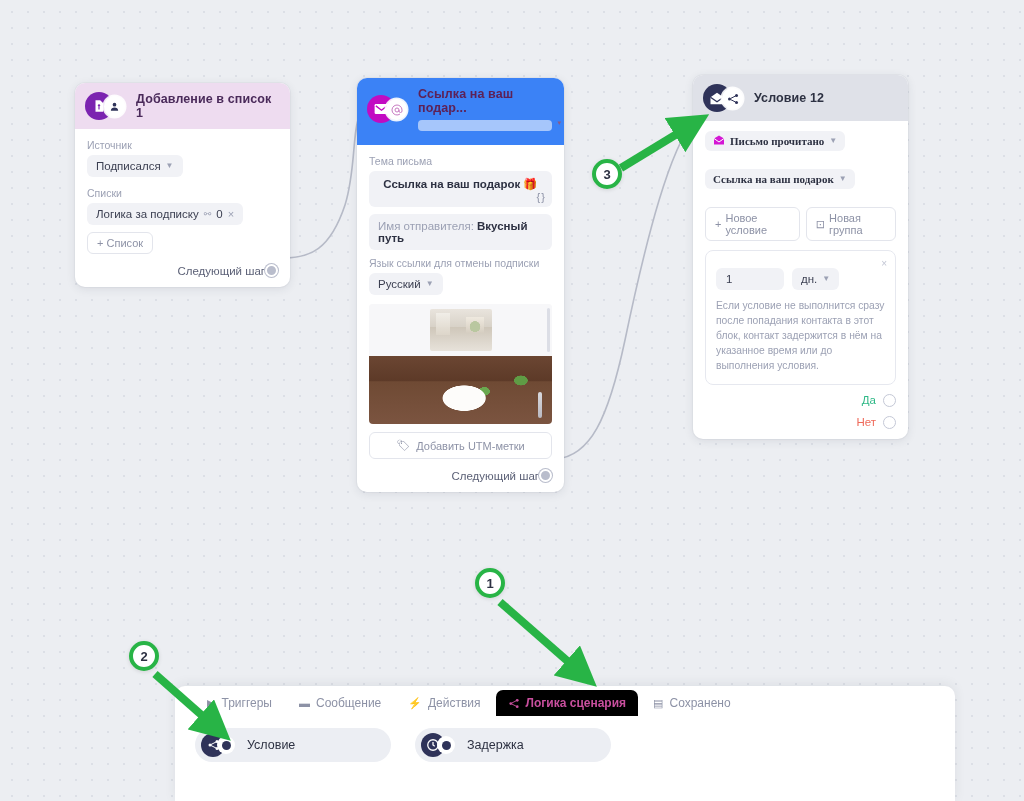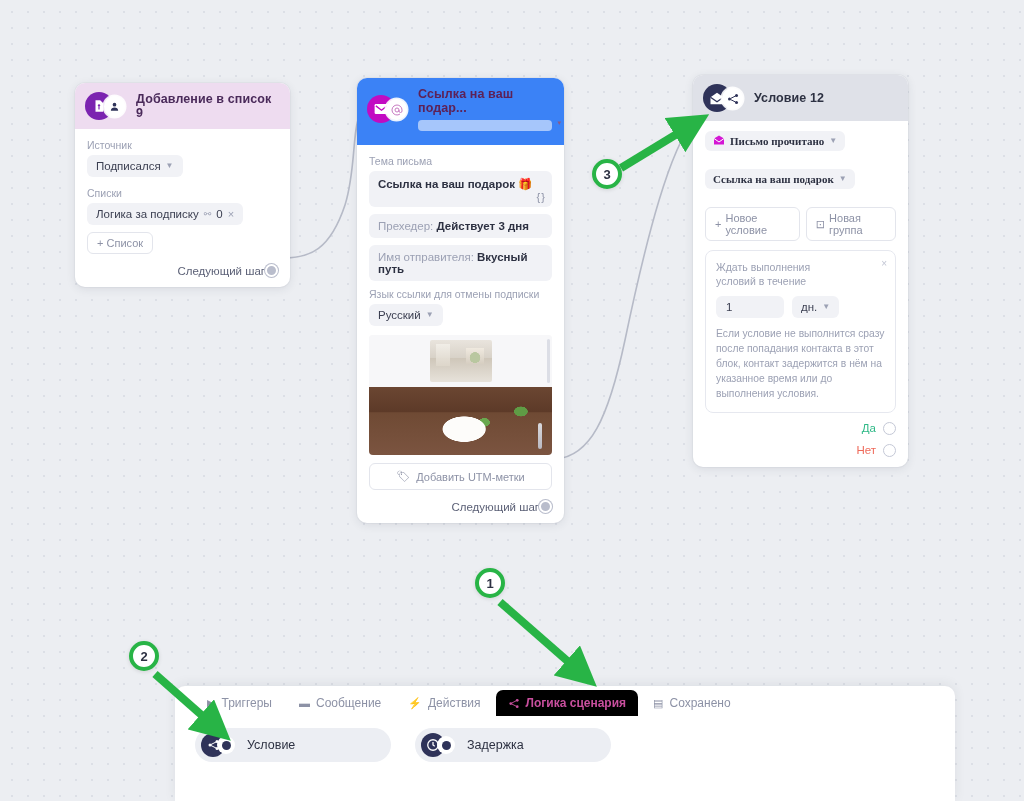"Добавление в список 9" span.head-title { text: 9 -> 1 }
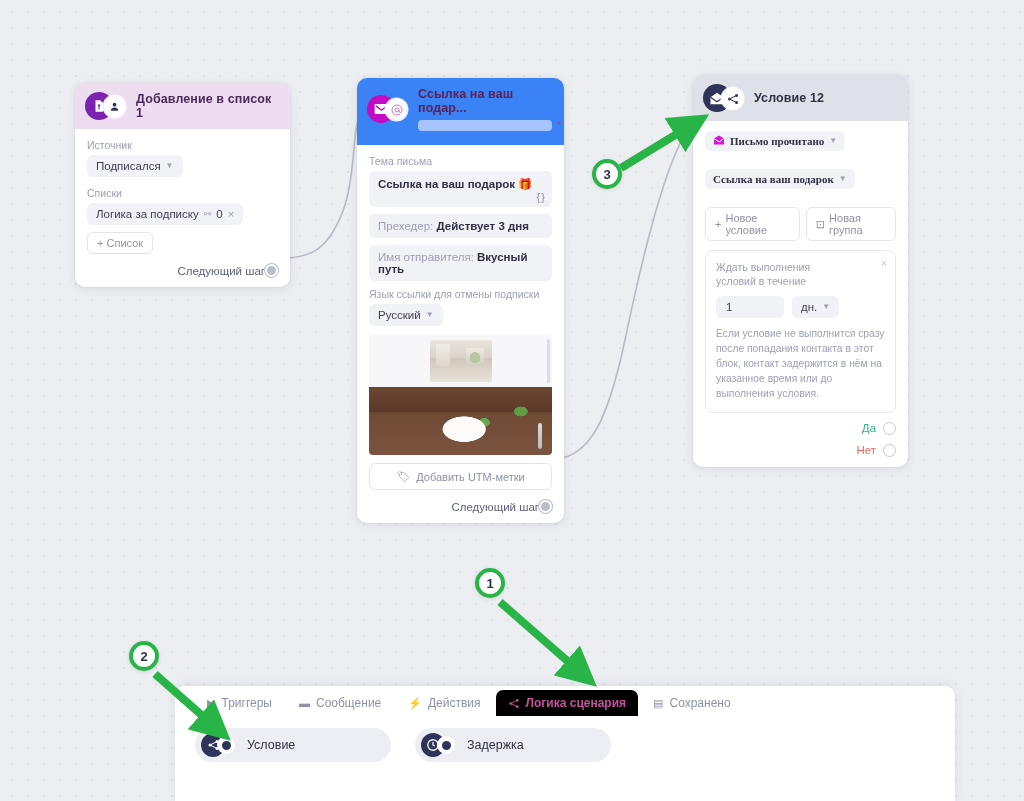"Ссылка на ваш подарок 🎁" .inp.tall { text-align: none -> center }
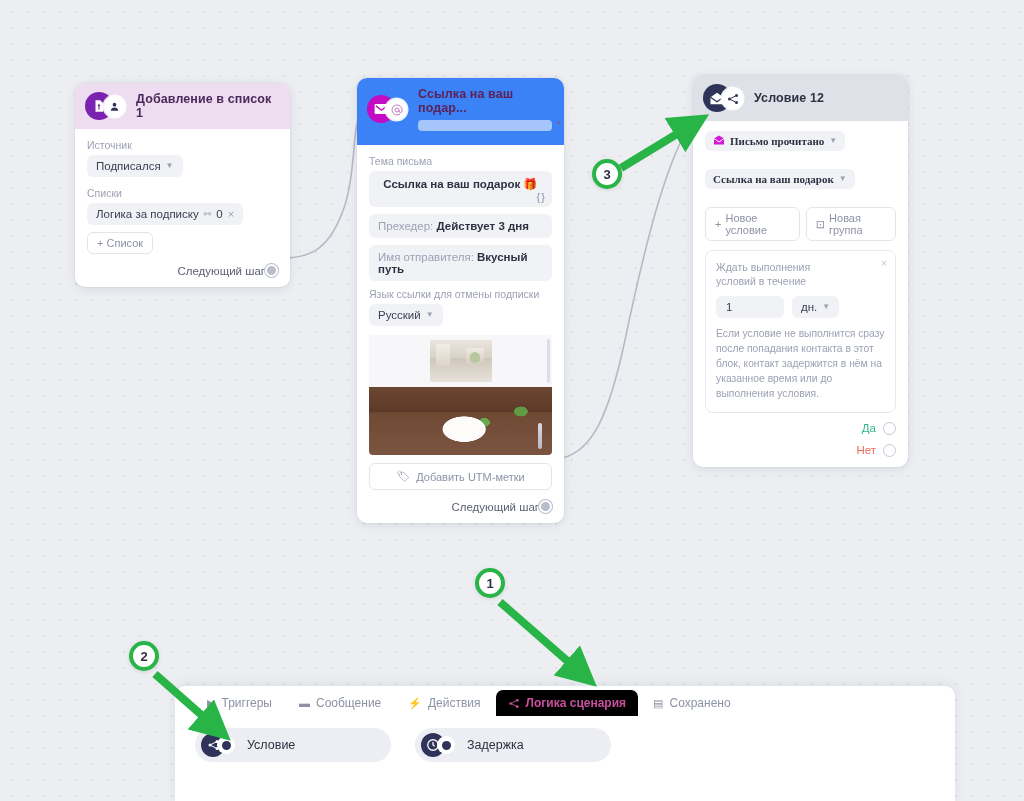"Прехедер: Действует 3 дня" div.inp { html: <div> <span>Прехедер:</span> <span>Действует 3 дня</span> </div> -> none }
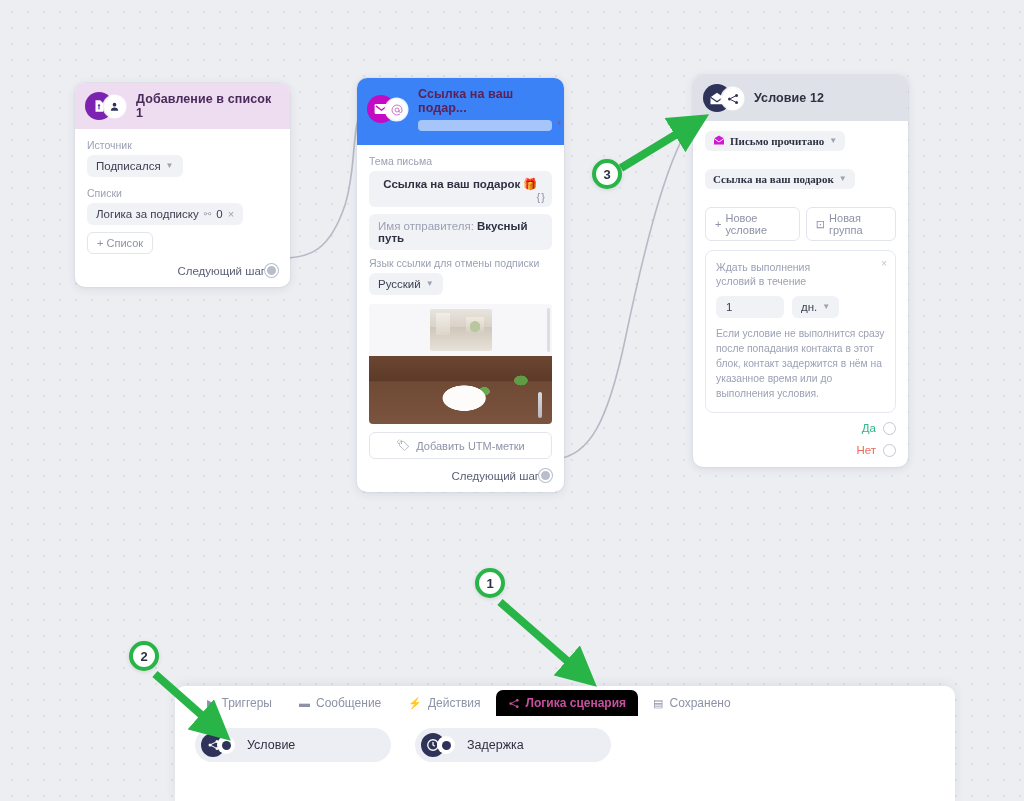"Ждать выполнения условий в течение" div.wait-title { html: <div>Ждать выполнения условий в течение</div> -> none }
